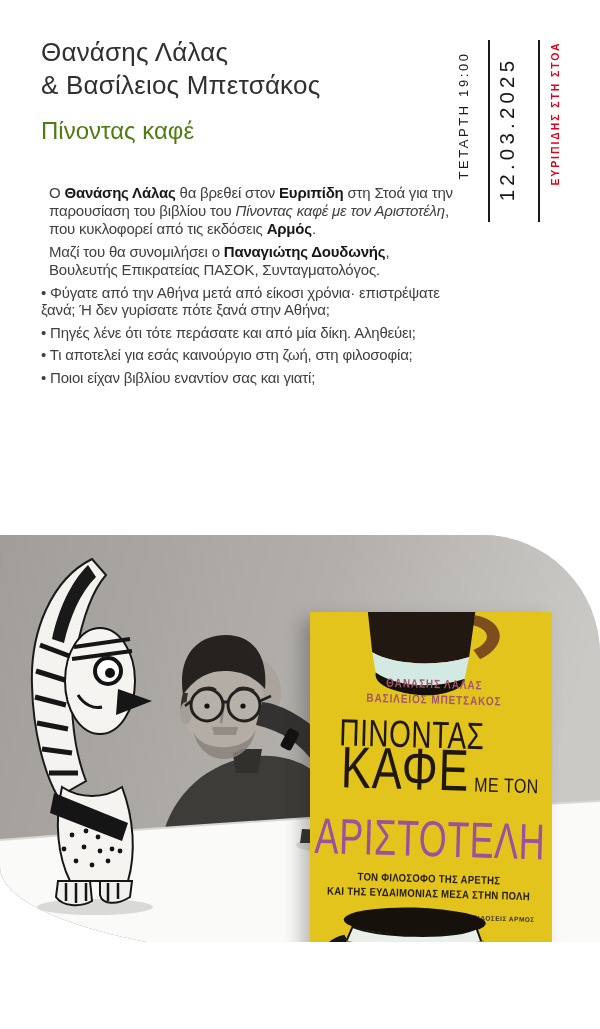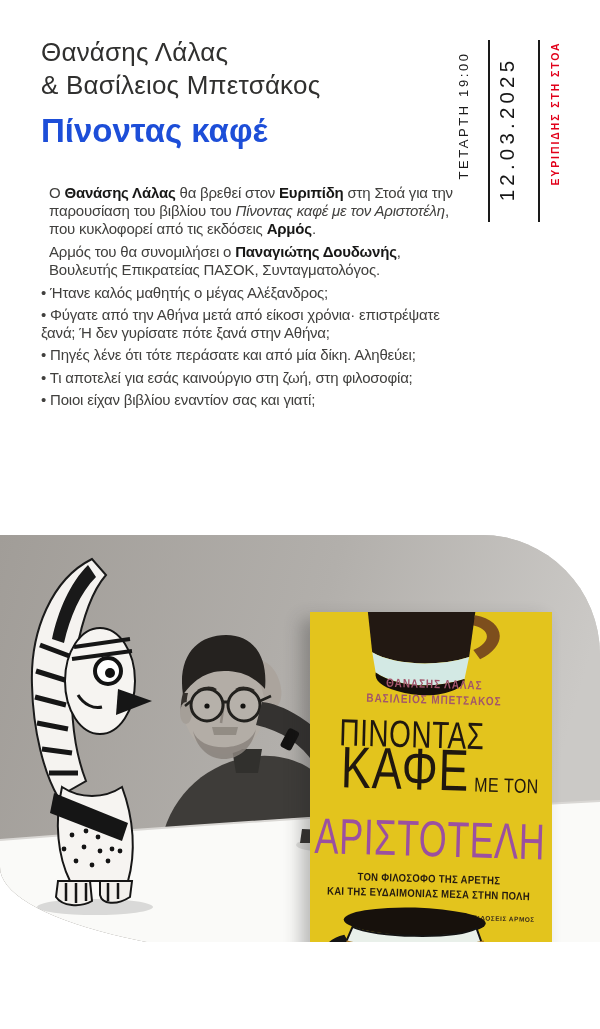"Πίνοντας καφέ" .event-title { color: #1d4ed8 -> #4d7c0f; font-size: 33px -> 24px; font-weight: 700 -> 400 }
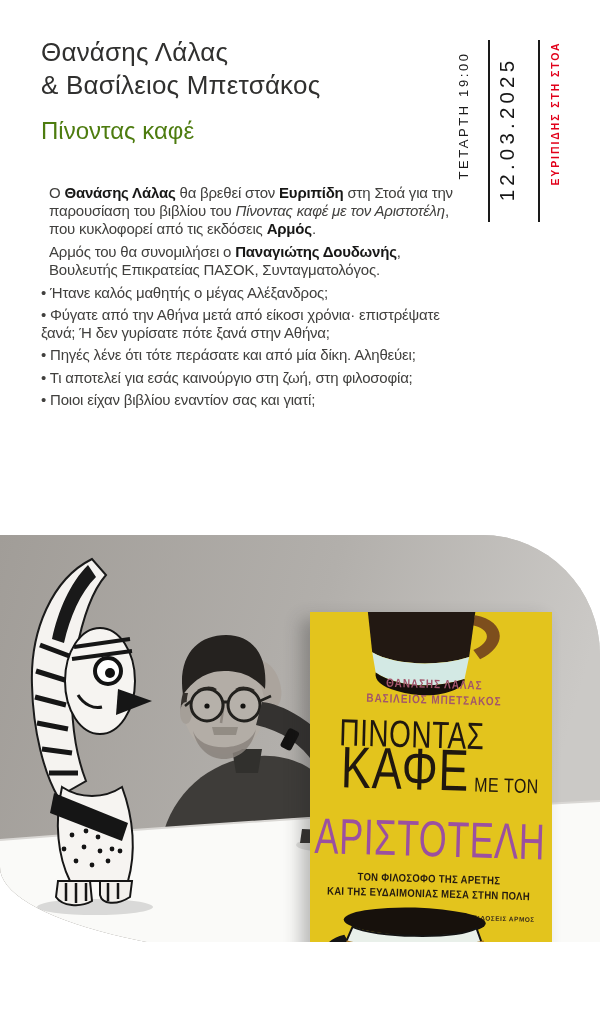"Αρμός του θα συνομιλήσει ο" span { text: Αρμός -> Μαζί }
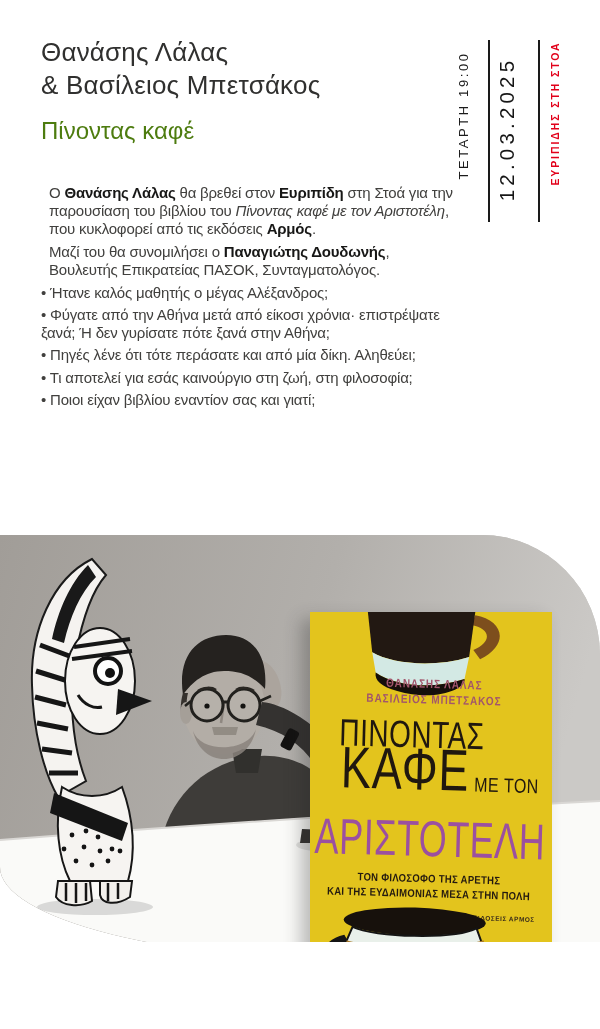"Ήτανε καλός μαθητής ο μέγας" li { html: <li>Ήτανε καλός μαθητής ο μέγας Αλέξανδρος;</li> -> none }
